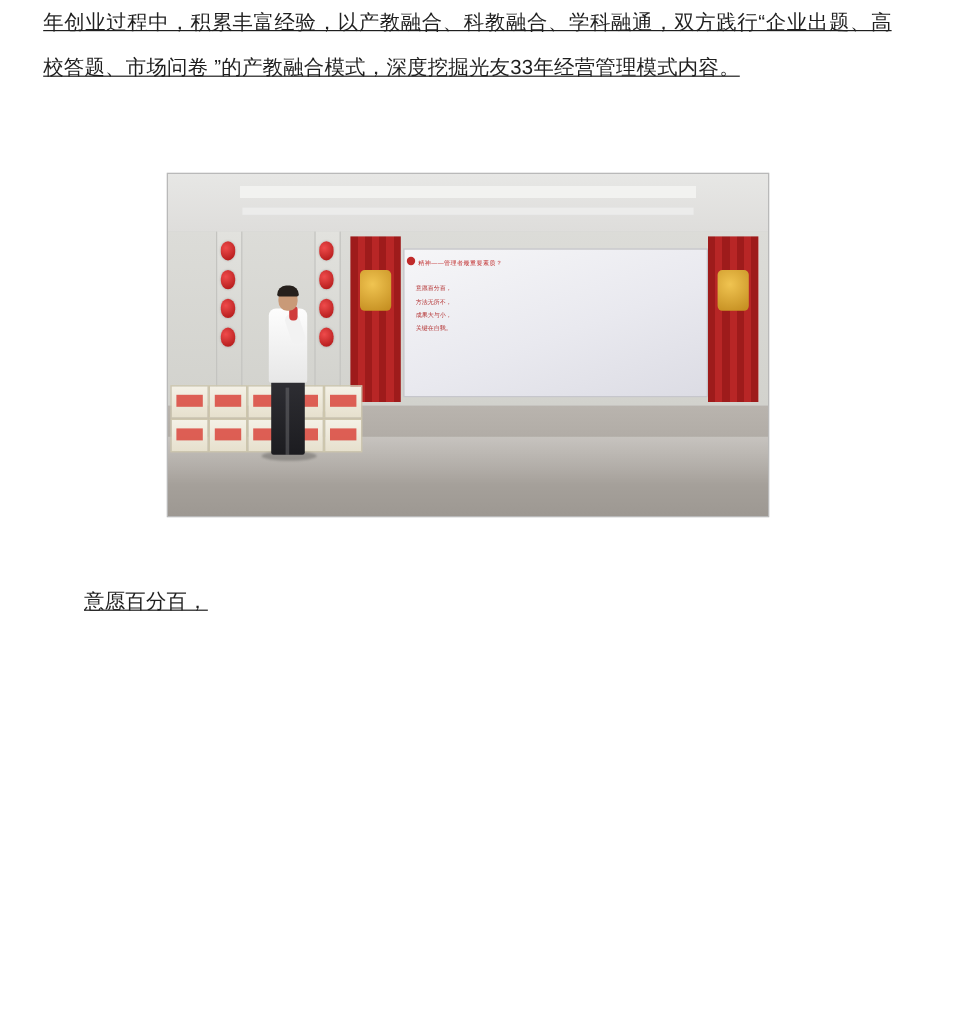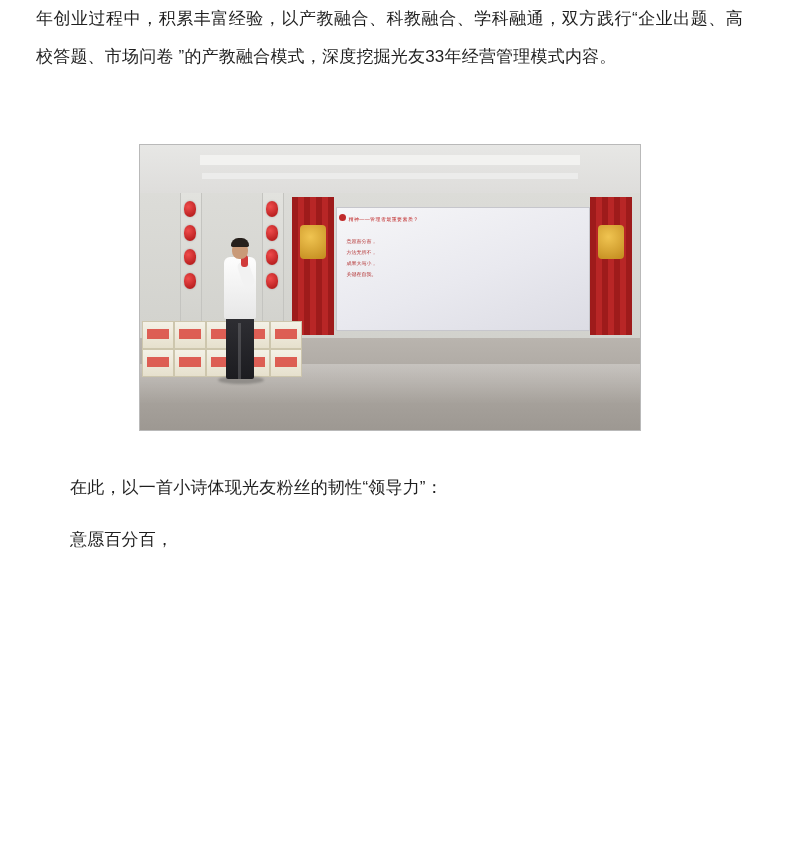"年创业过程中，积累丰富经验，以产教融合、科教融合、学科融通，双方践行“企业出题、" p.para { text-decoration: none -> underline }
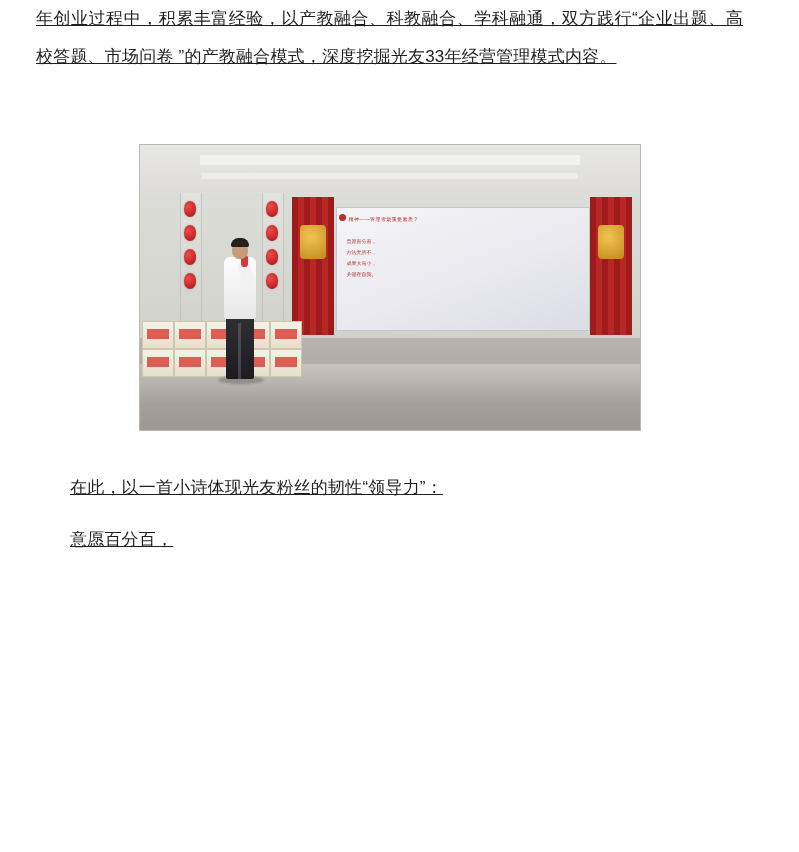"在此，以一首小诗体现光友粉丝的韧性“领导力”：" p.para { html: <p>在此，以一首小诗体现光友粉丝的韧性“领导力”：</p> -> none }
